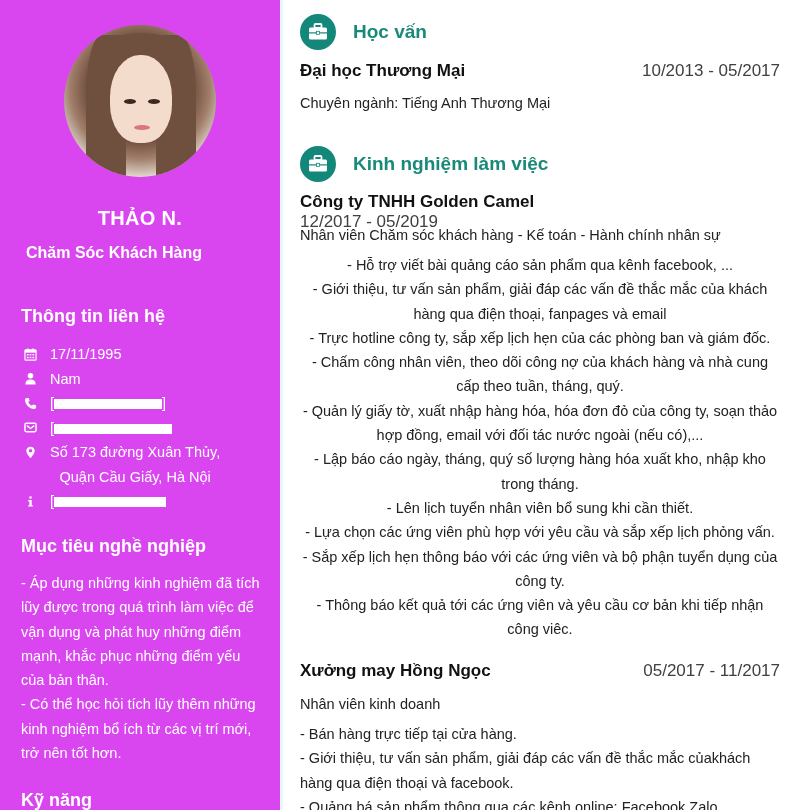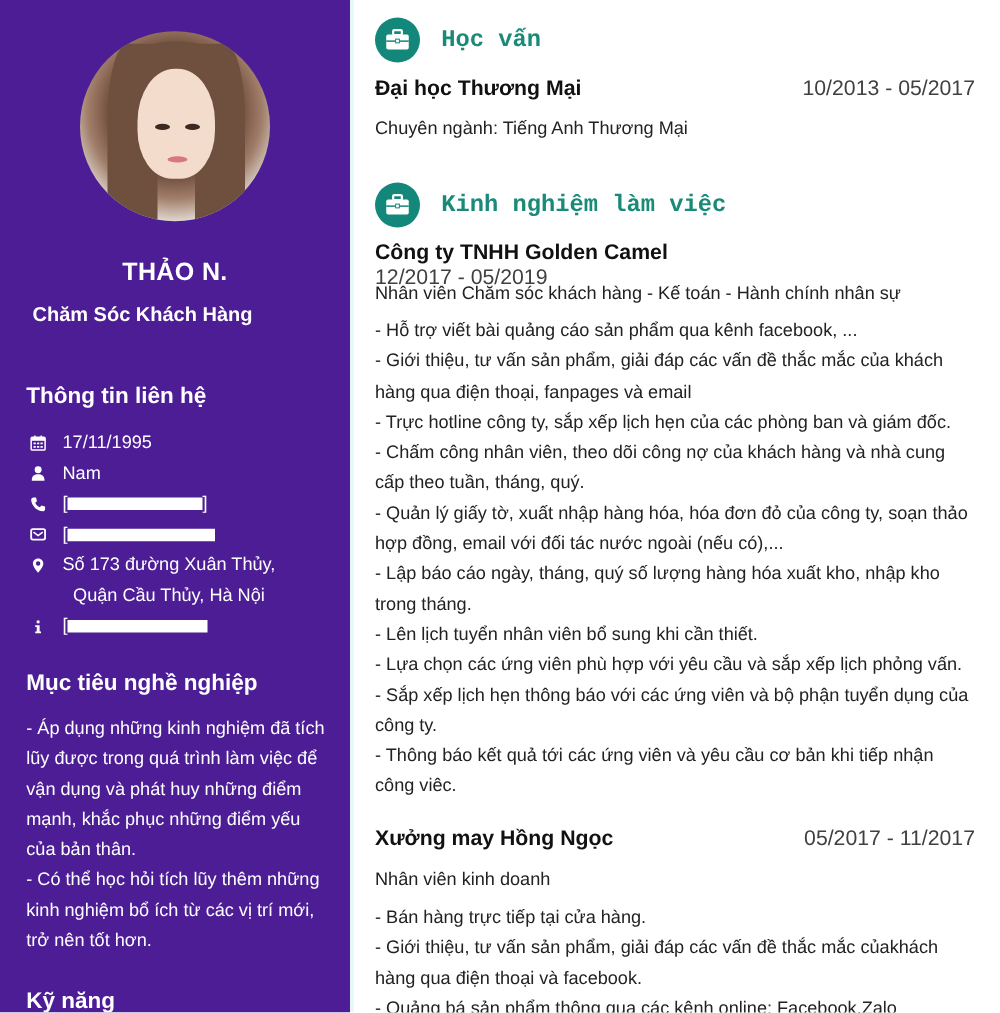"Học vấn" .section-head { font-family: Liberation Mono, monospace -> none }
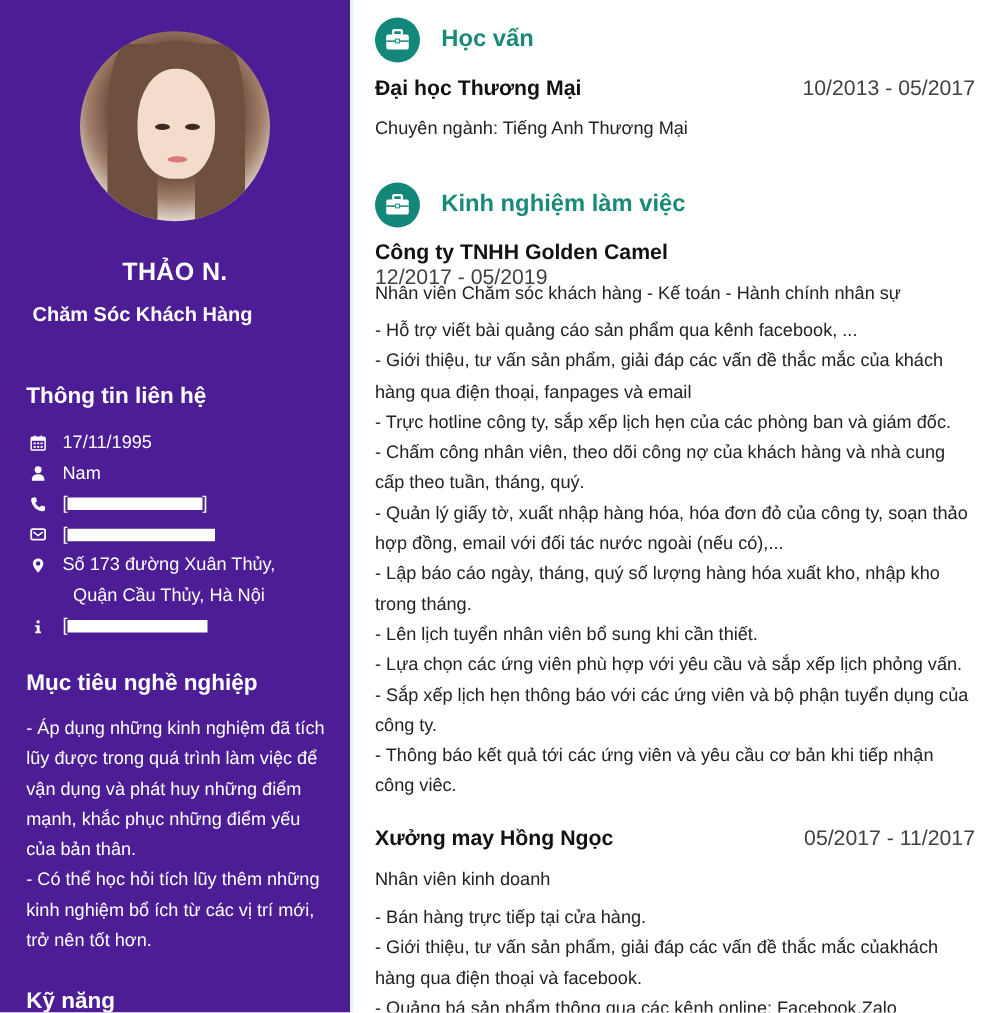"THẢO N." .sidebar { background: #4c1d95 -> #d946ef }
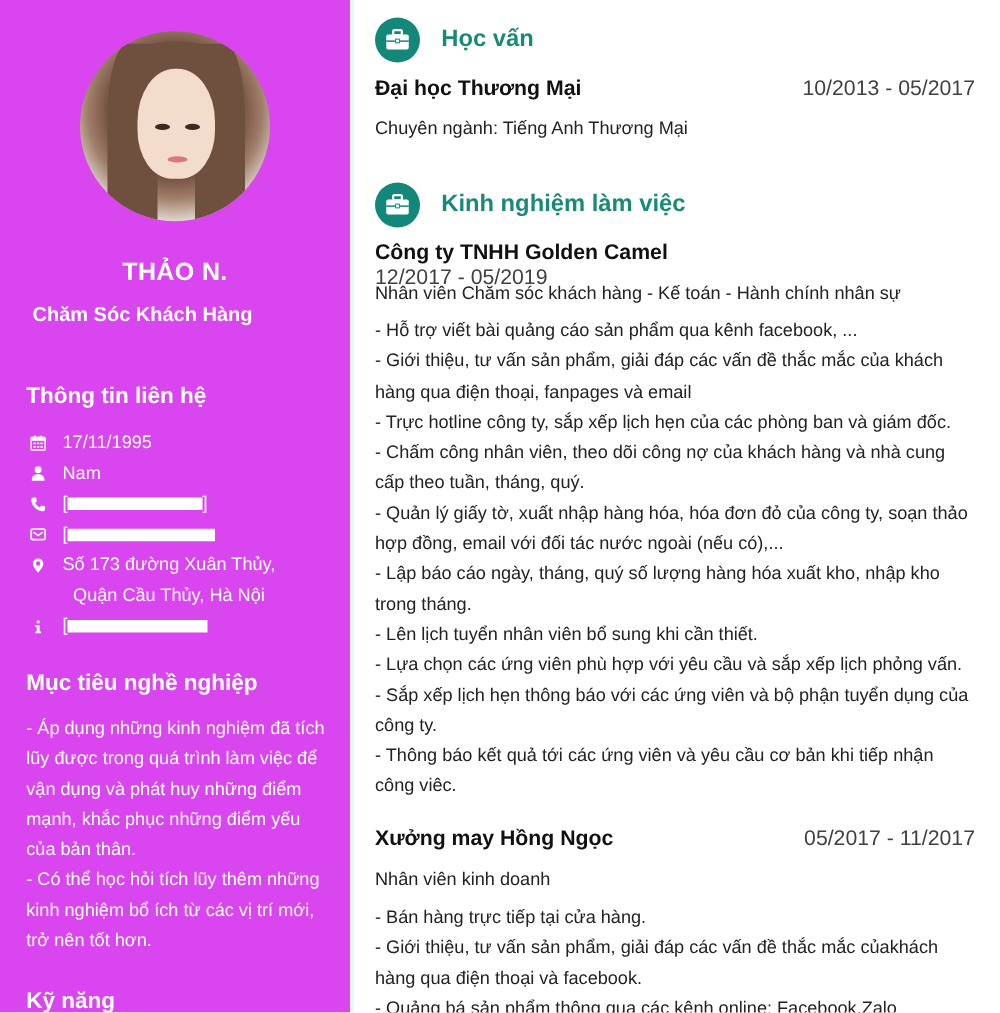"- Hỗ trợ viết bài" div.para { text-align: none -> center }
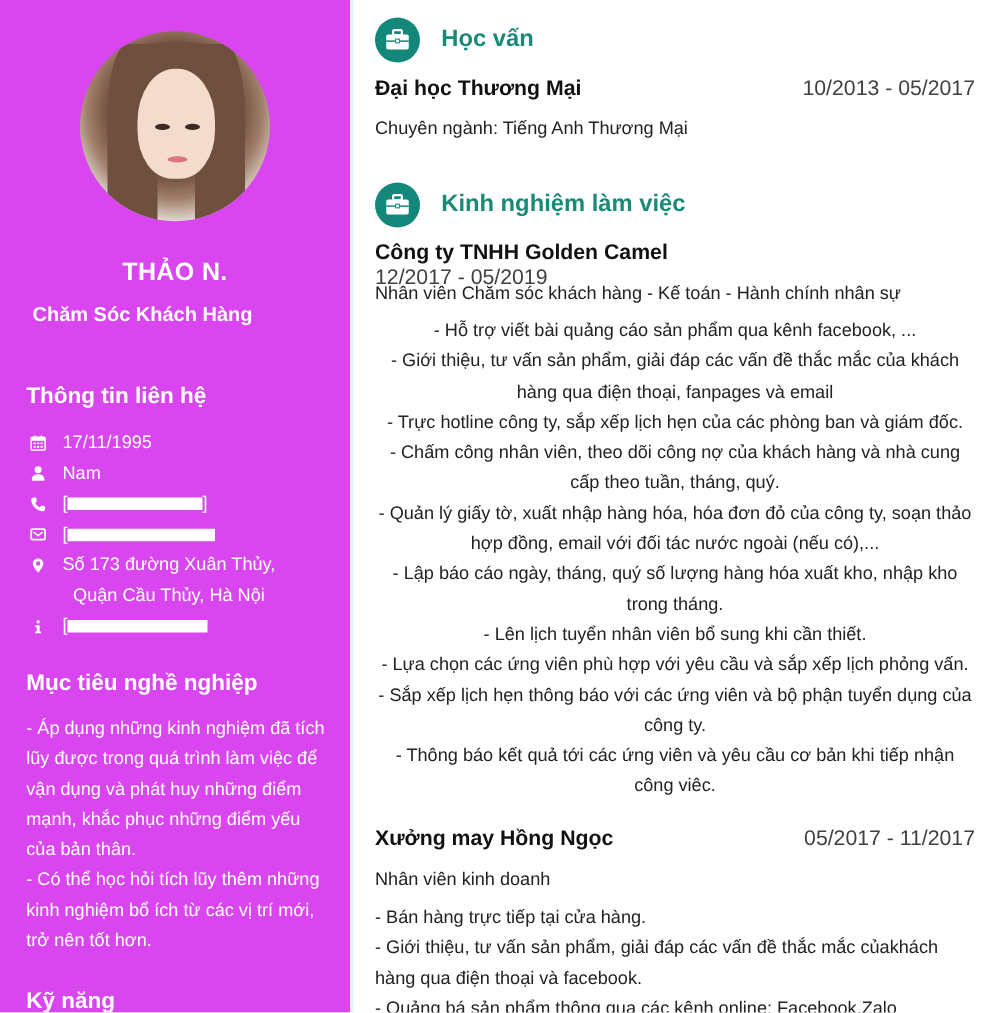"Quận Cầu Thủy, Hà Nội" span { text: Thủy -> Giấy }
